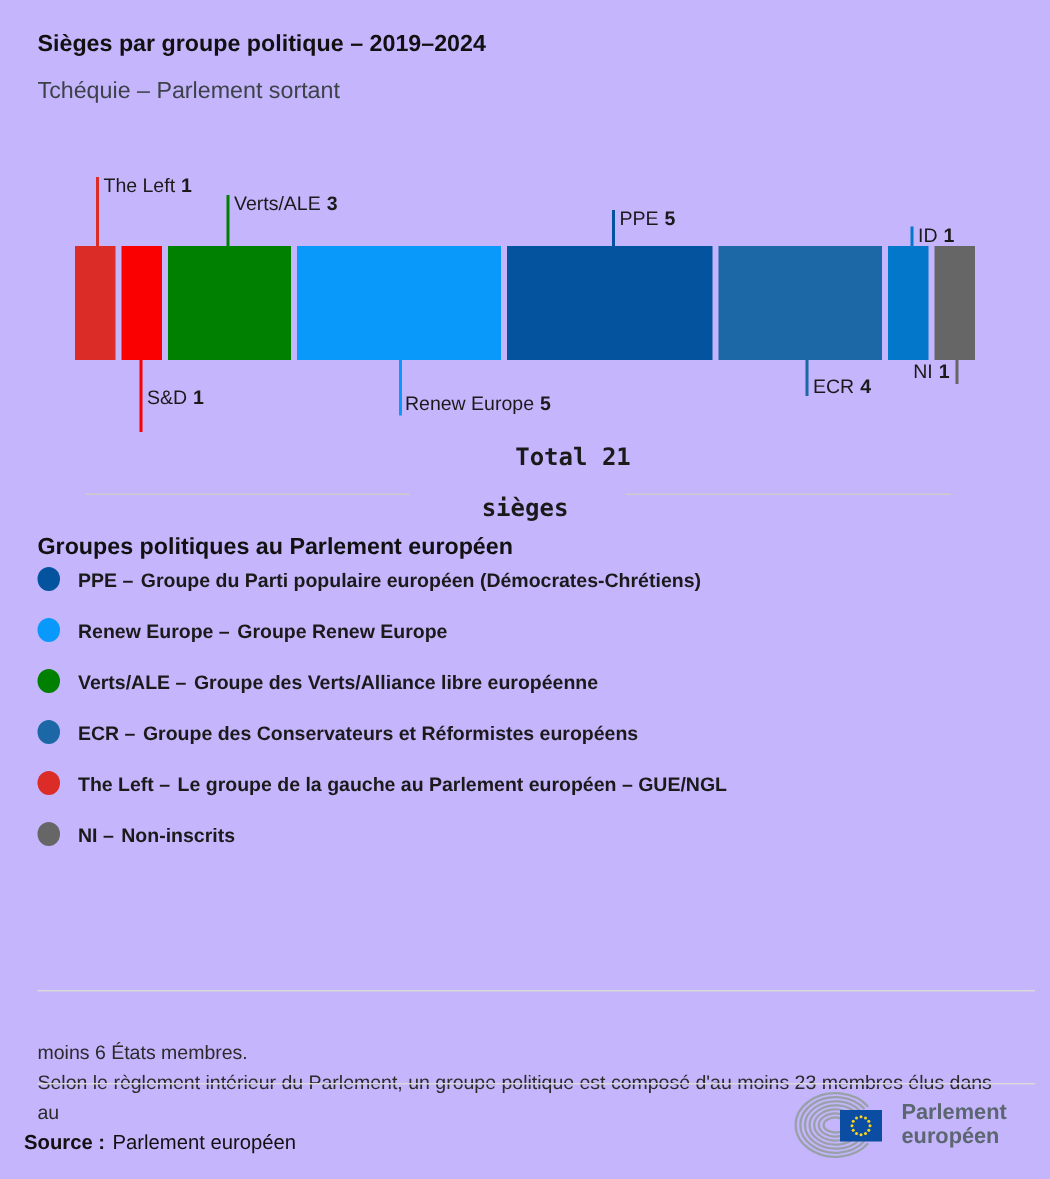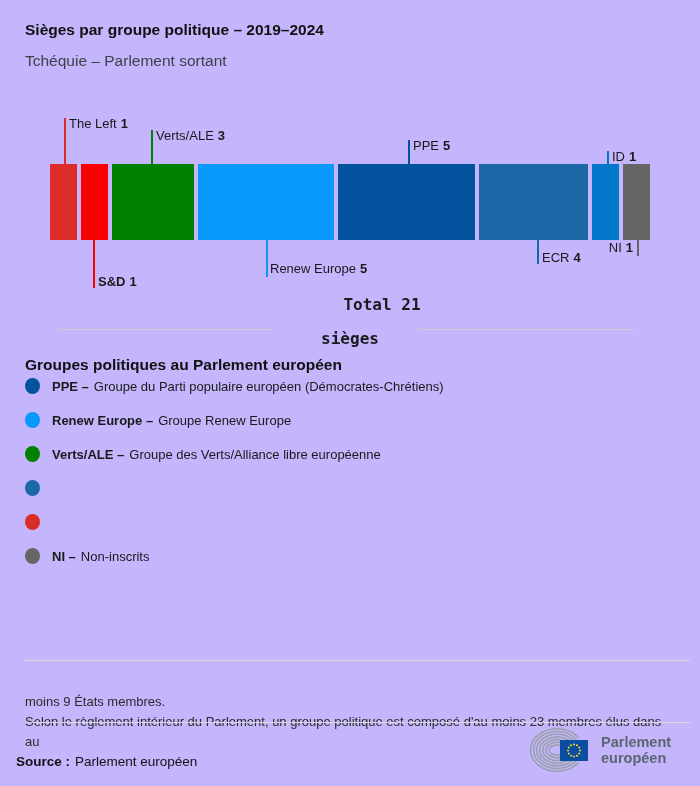"S&D 1" div.seg-label { font-weight: bold -> none; top: 274px -> 257px }
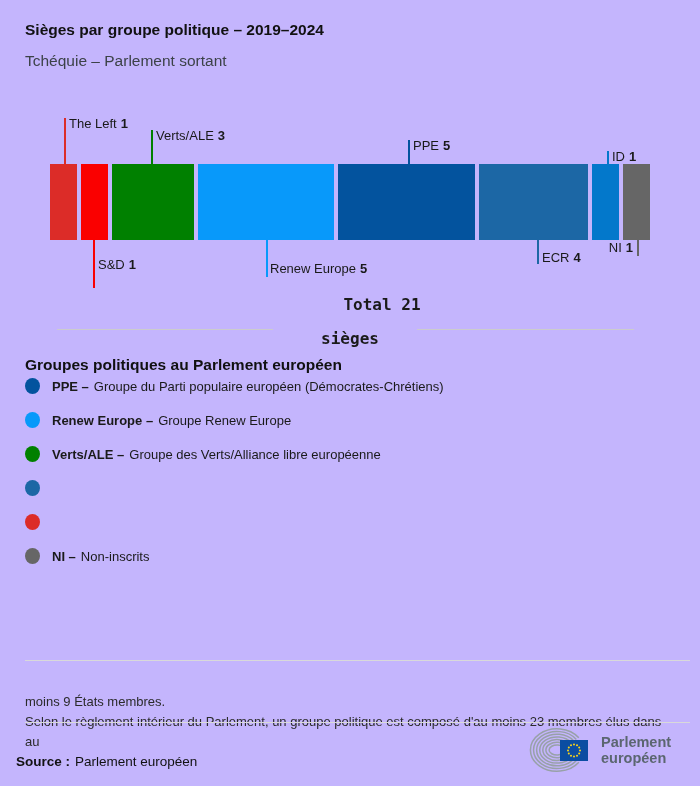"Groupe du Parti populaire européen" .legend-text .desc { font-weight: normal -> bold }
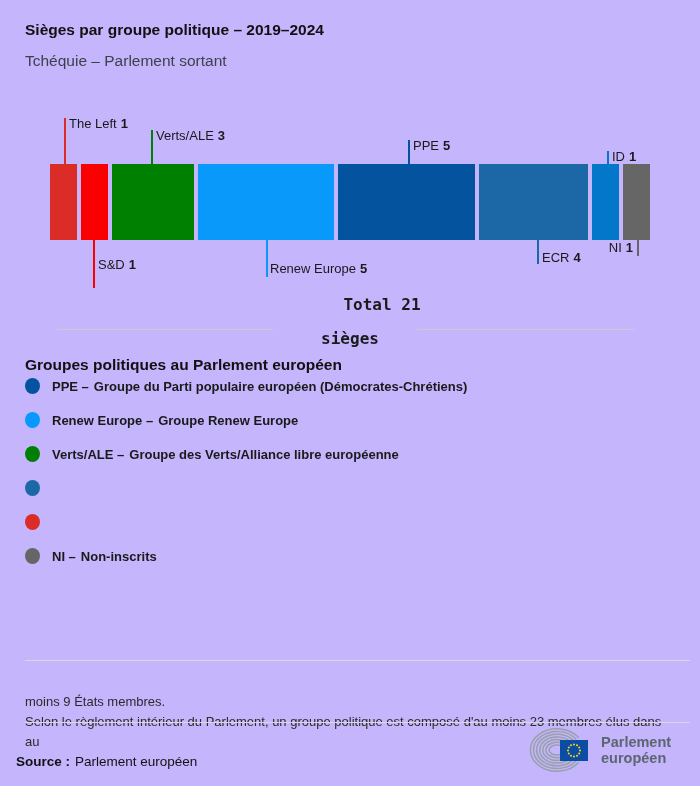"ECR – Groupe des Conservateurs" span.legend-text { html: none -> <span><b>ECR –</b><span>Groupe des Conservateurs et Réformistes européens</span></span> }
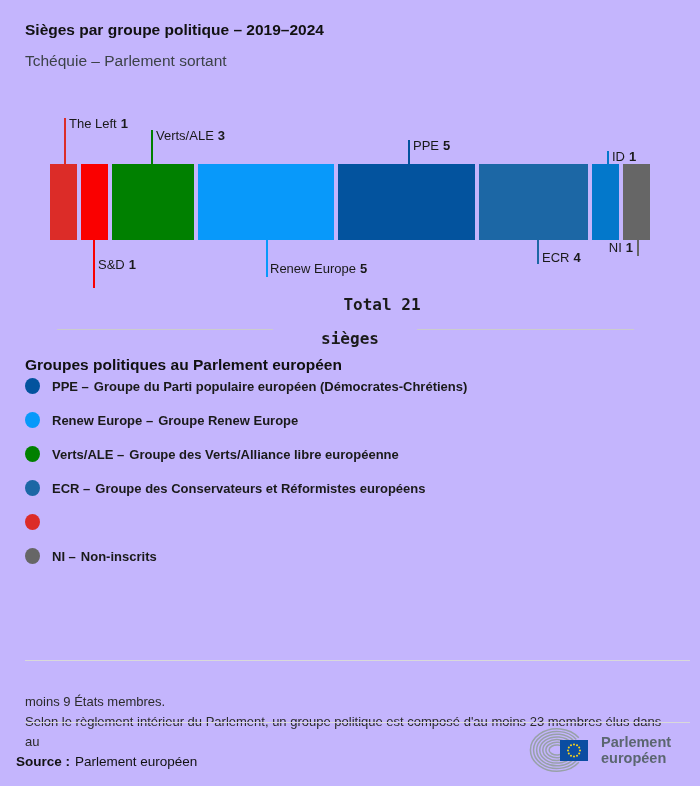"The Left – Le groupe" span.legend-text { html: none -> <span><b>The Left –</b><span>Le groupe de la gauche au Parlement européen – GUE/NGL</span></span> }
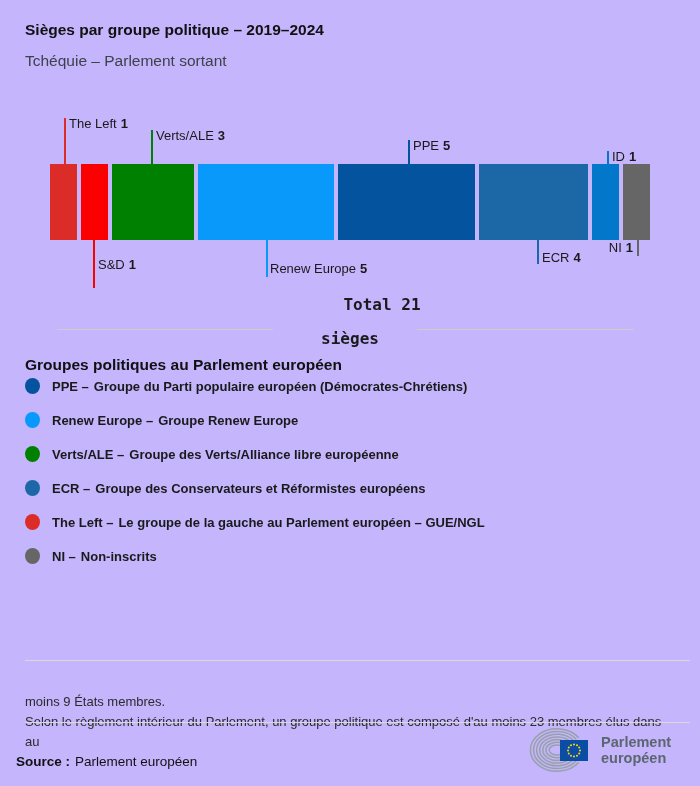"moins 9 États membres." div.footnote { text: 9 -> 6 }
